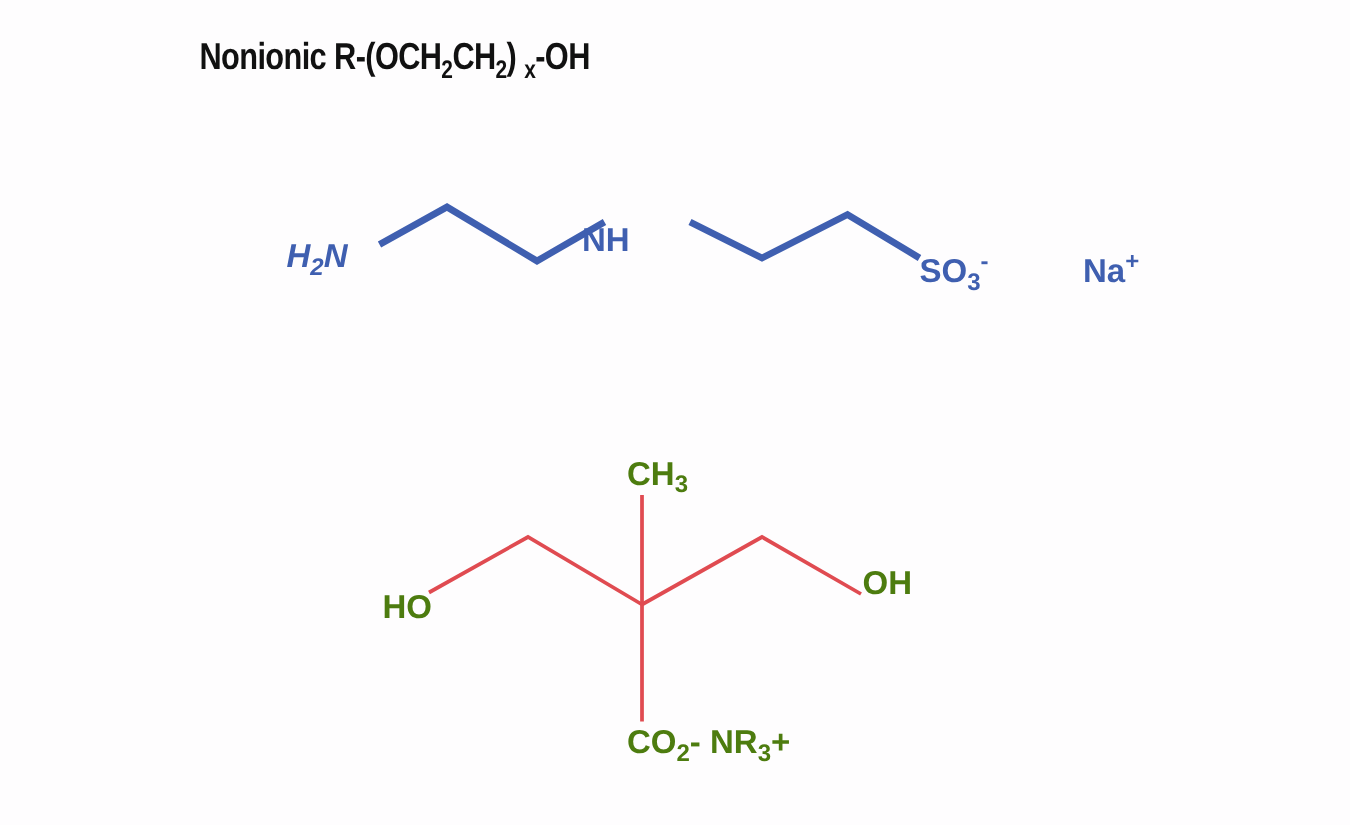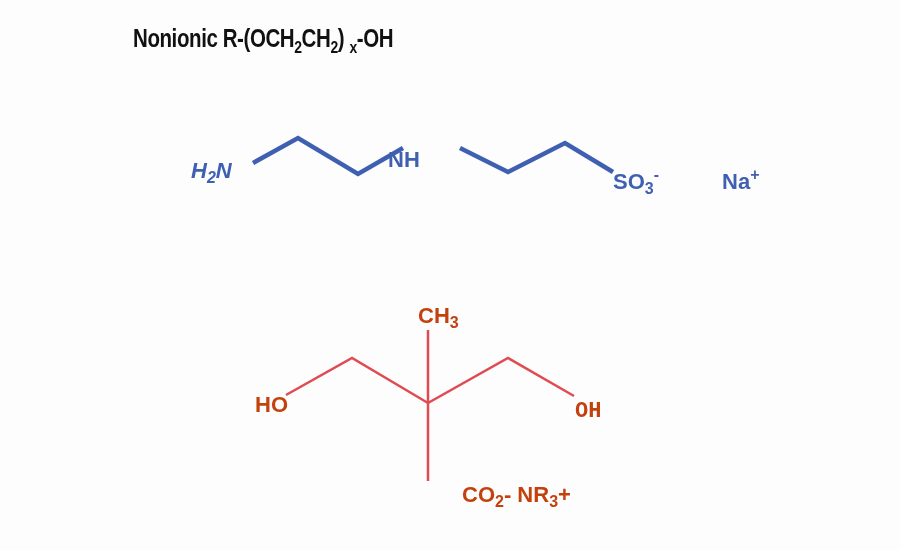"CH3" .red { color: #c2410c -> #4d7c0f }
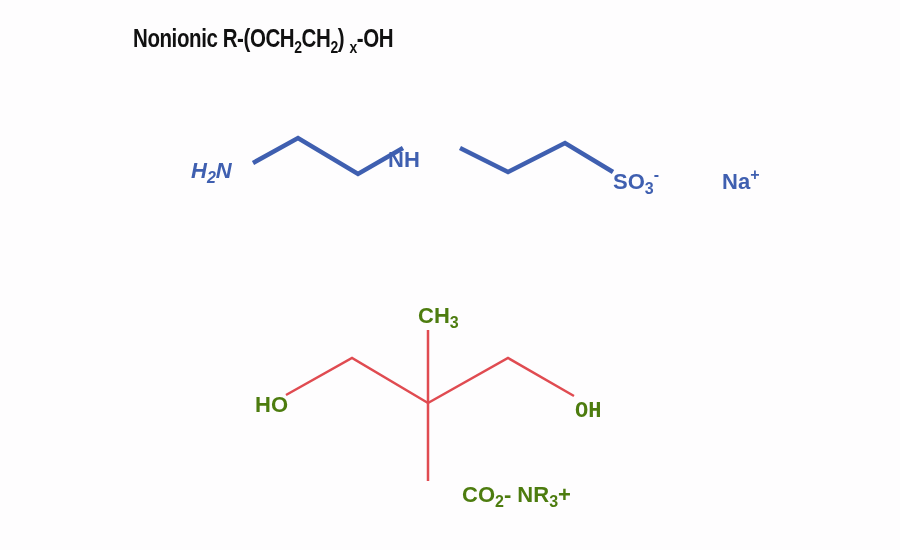"OH" div.lbl { font-family: Liberation Mono, monospace -> none; top: 399px -> 376px }
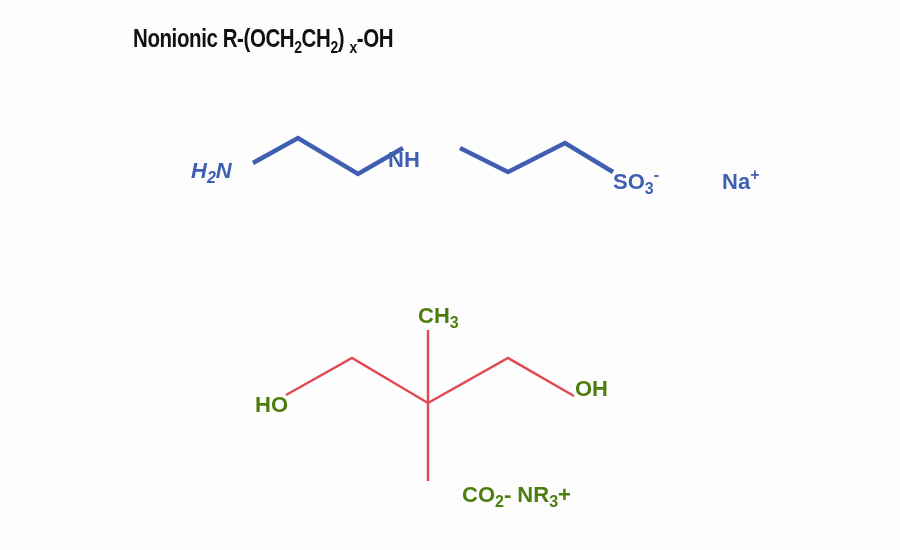"CO2- NR3+" div.lbl { margin-left: 44px -> none }
